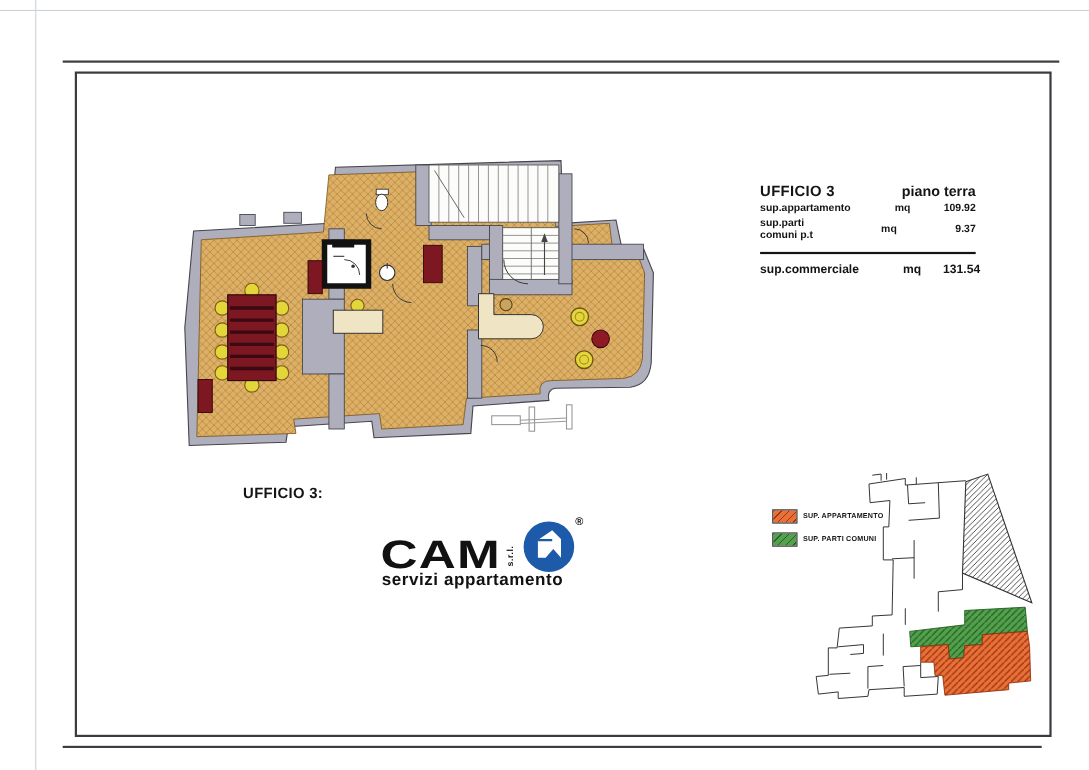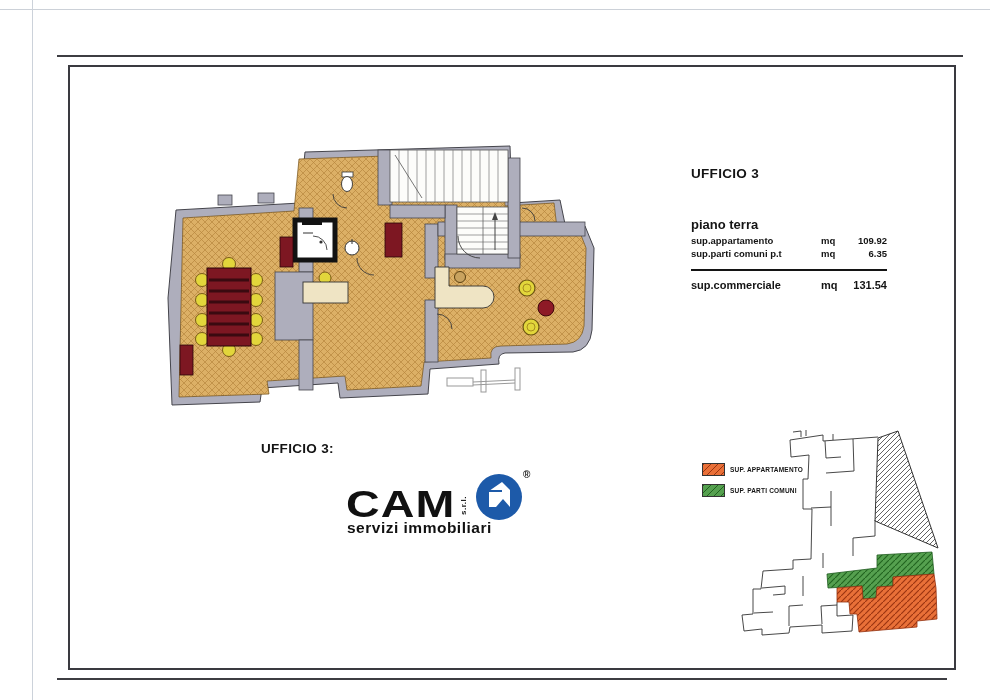"UFFICIO 3" .tb-head { flex-direction: column -> none }
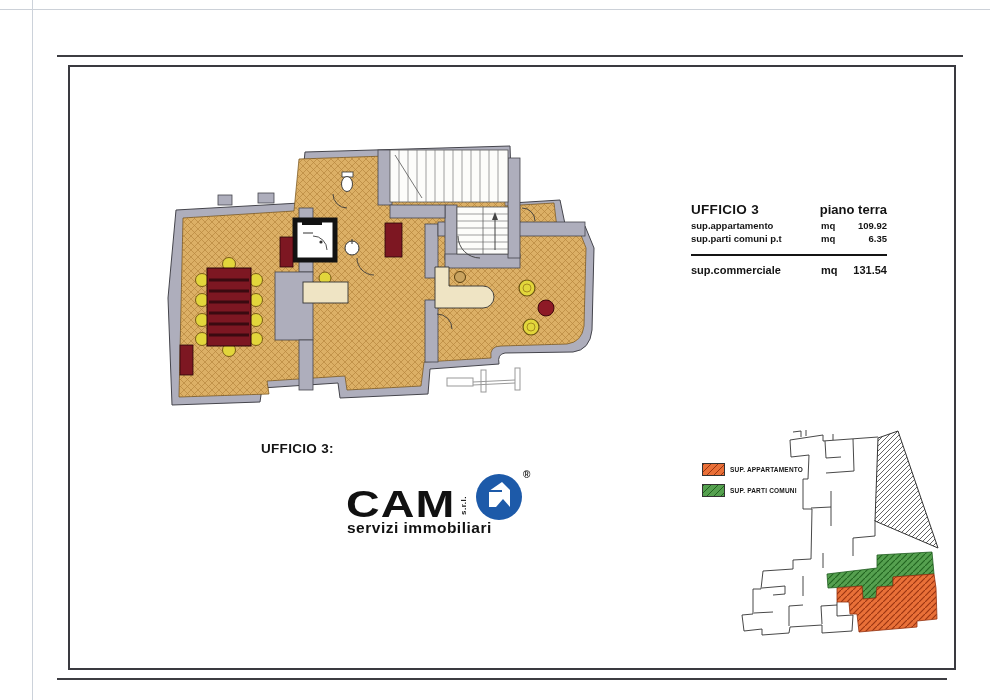"piano terra" .tb-floor { margin-top: 36px -> none }
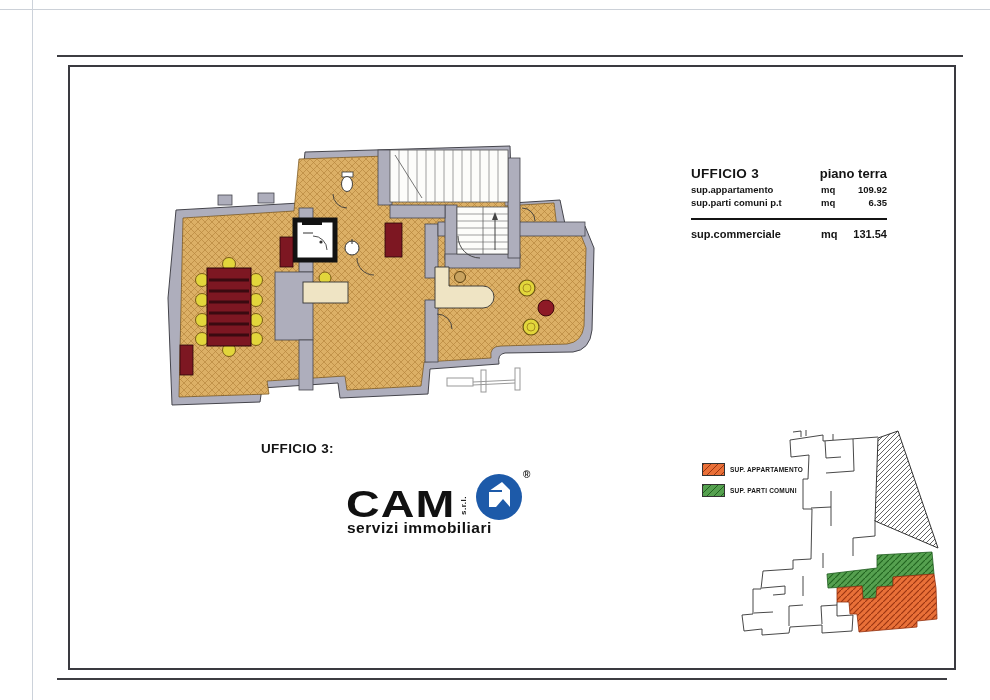"sup.appartamento" .tb-row { gap: none -> 20px }
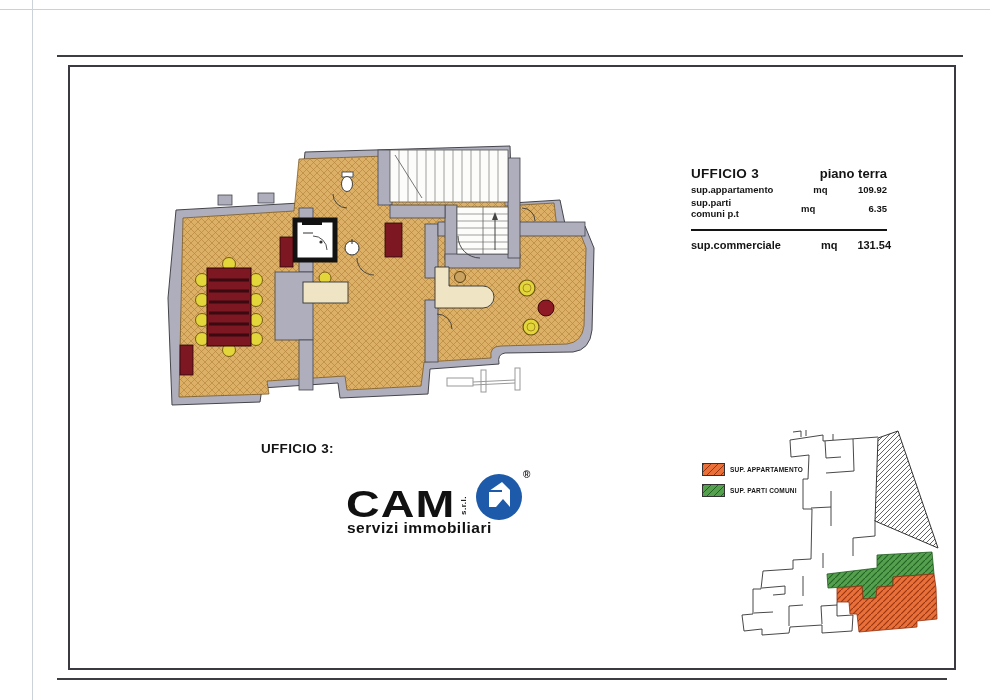"6.35" span.val { text: 6.35 -> 9.37 }
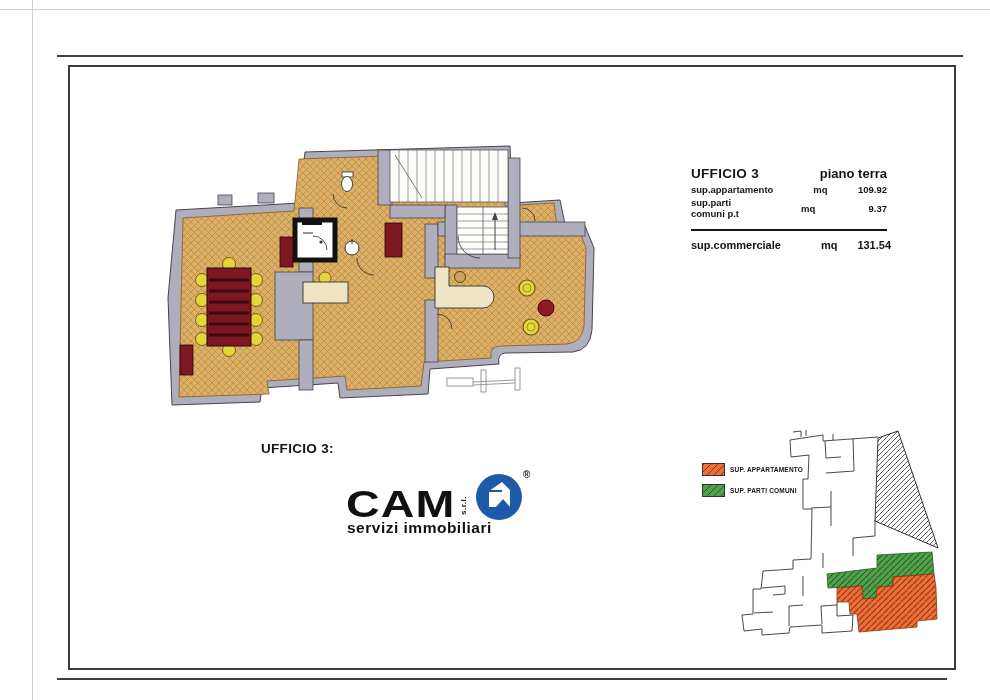"UFFICIO 3:" .caption { margin-left: 40px -> none }
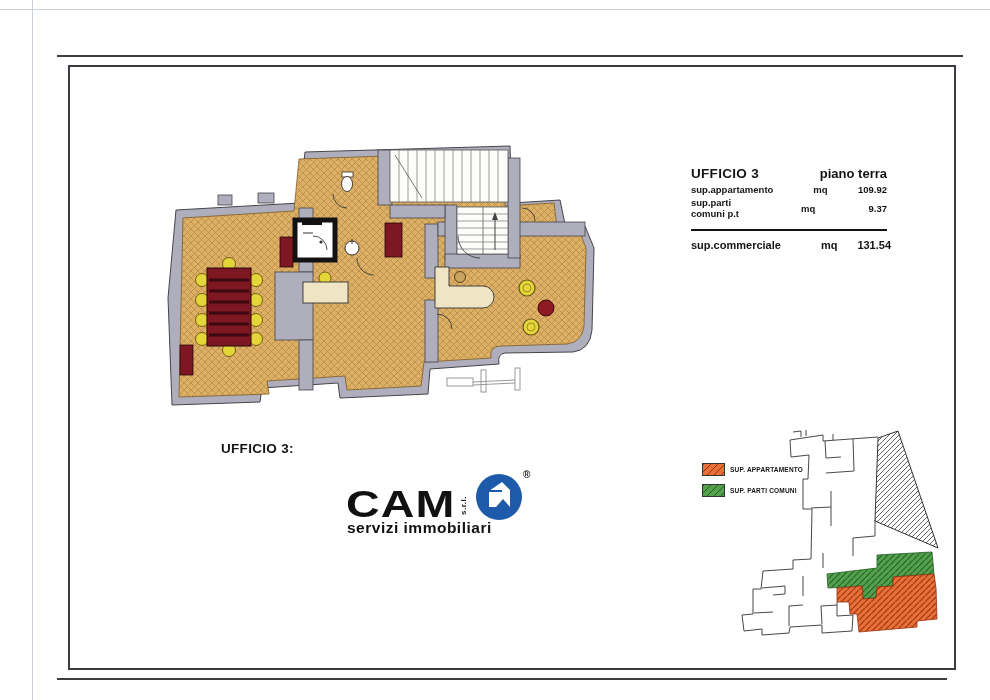"servizi immobiliari" div.logo-tag { text: immobiliari -> appartamento }
